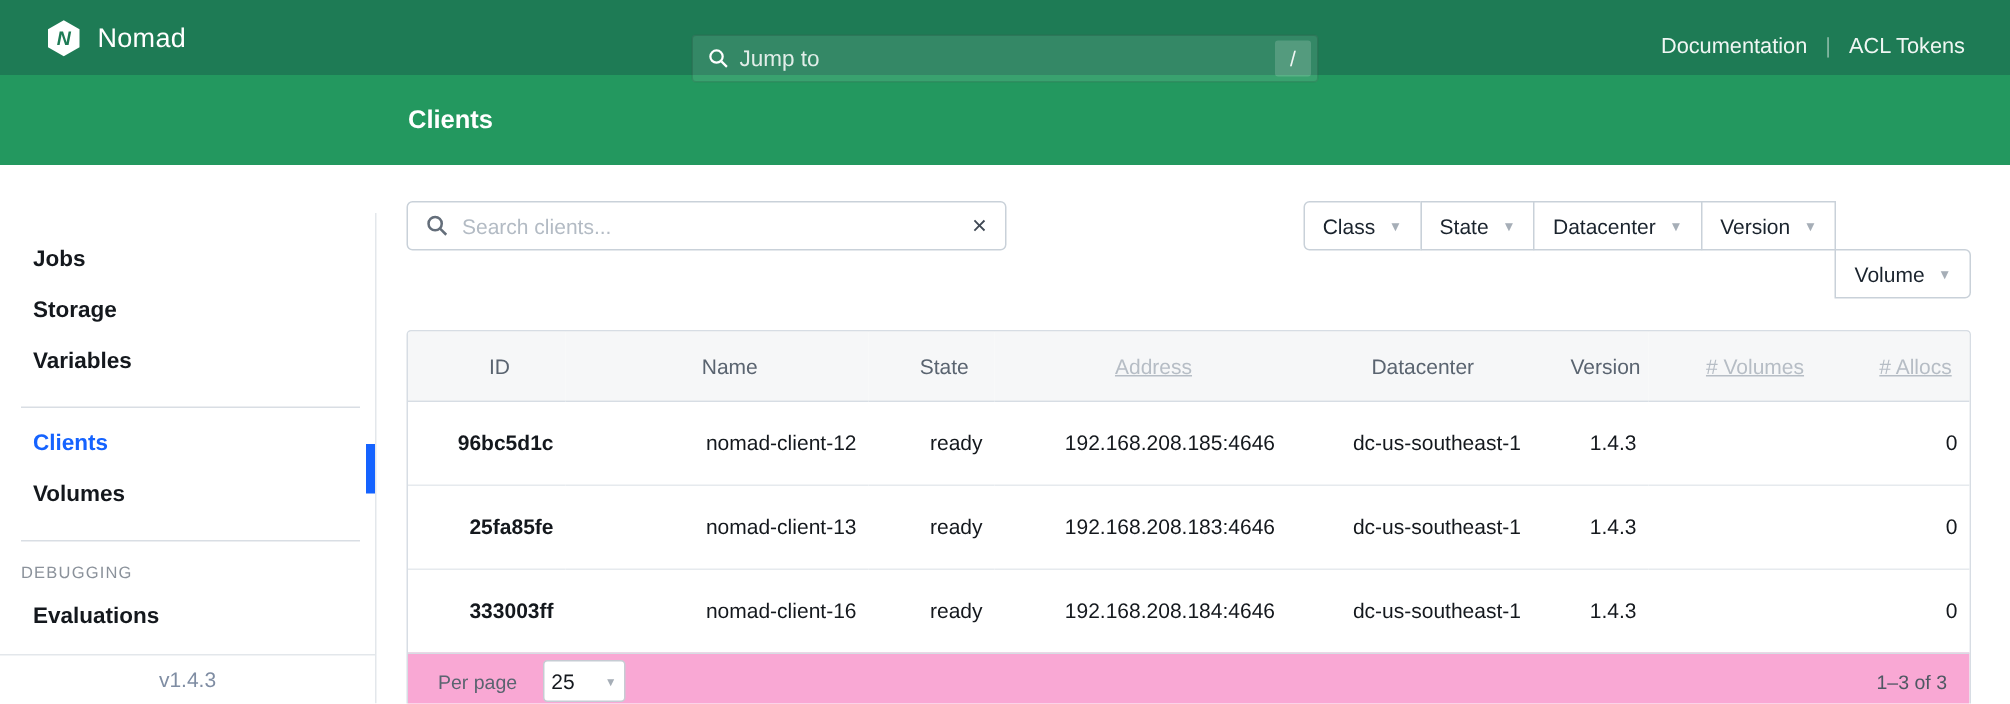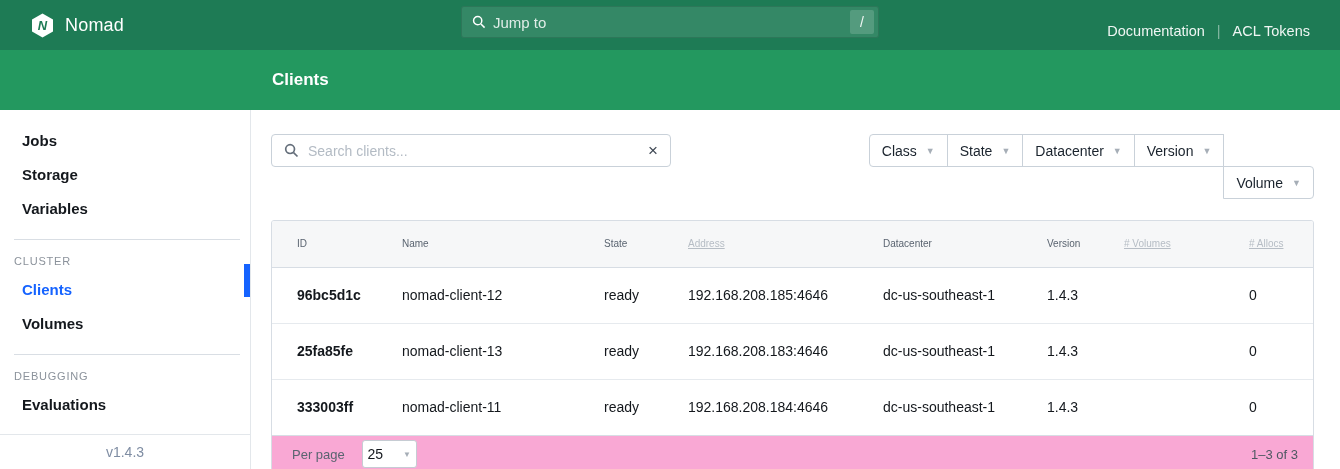"Jump to" .nav-search { top: 6px -> 23px }
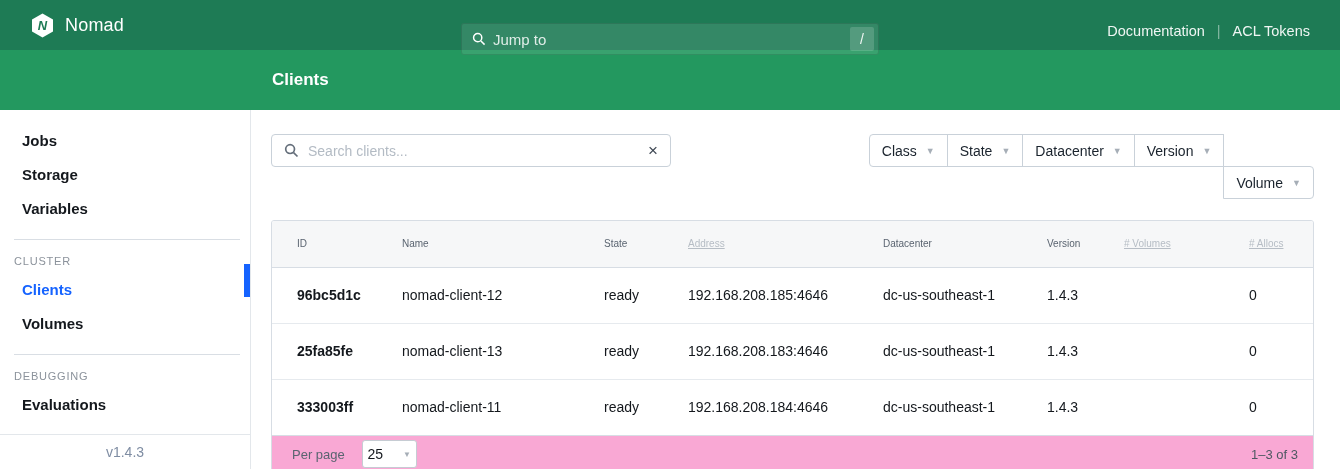"Jobs" .sidebar { margin-top: none -> 32px }
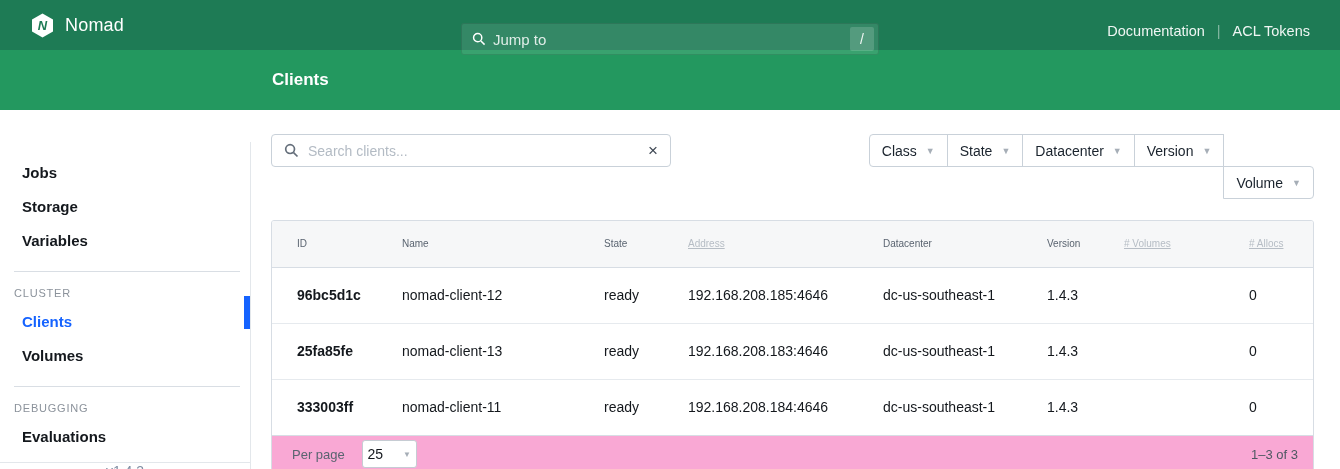"ID" thead th { font-size: 10px -> 14px; text-align: left -> center }
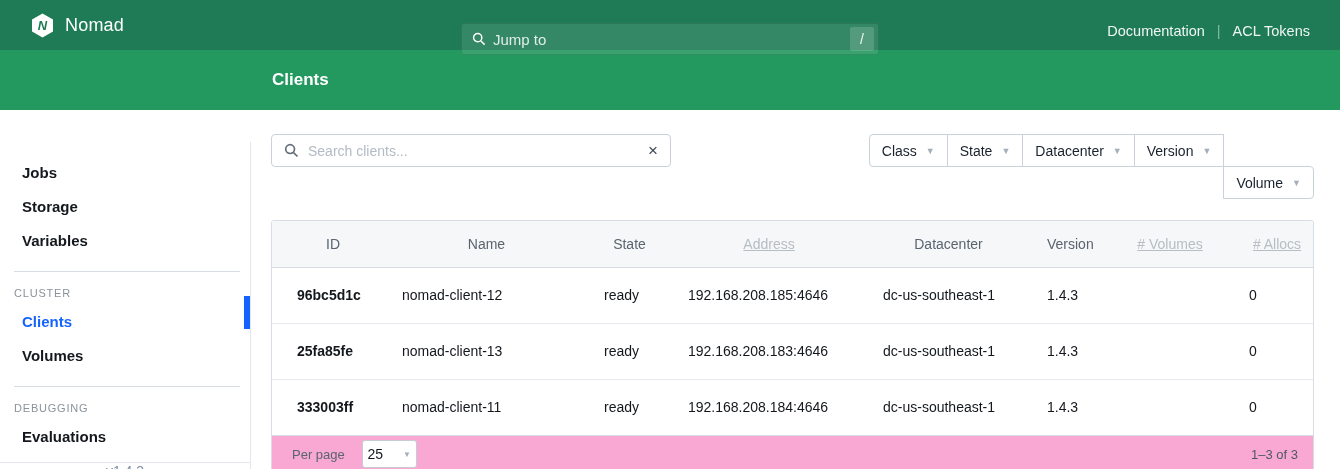"CLUSTER" div.section-label { html: <div>CLUSTER</div> -> none }
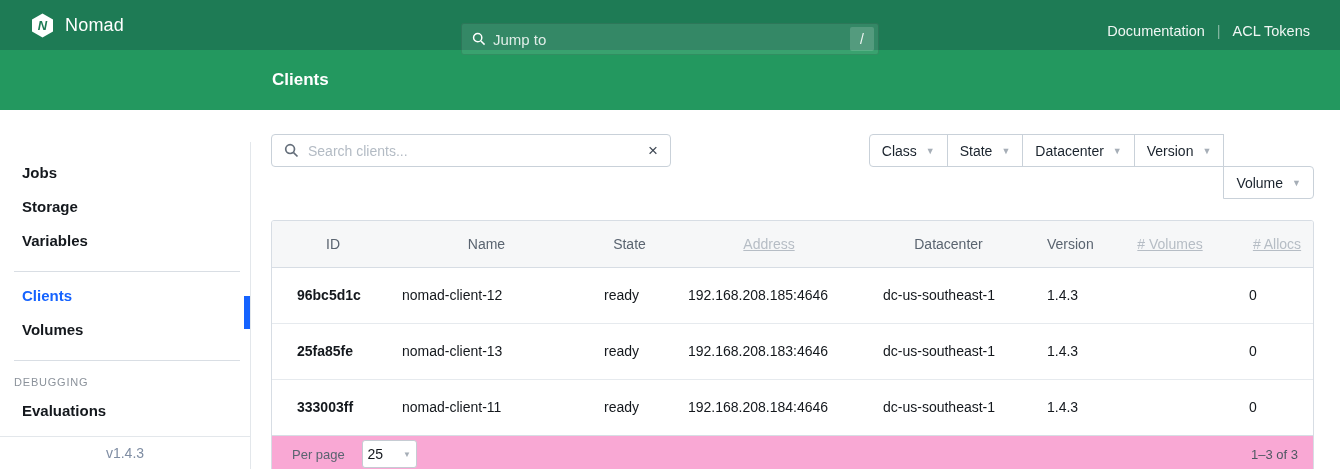"96bc5d1c" tbody td { text-align: none -> right }
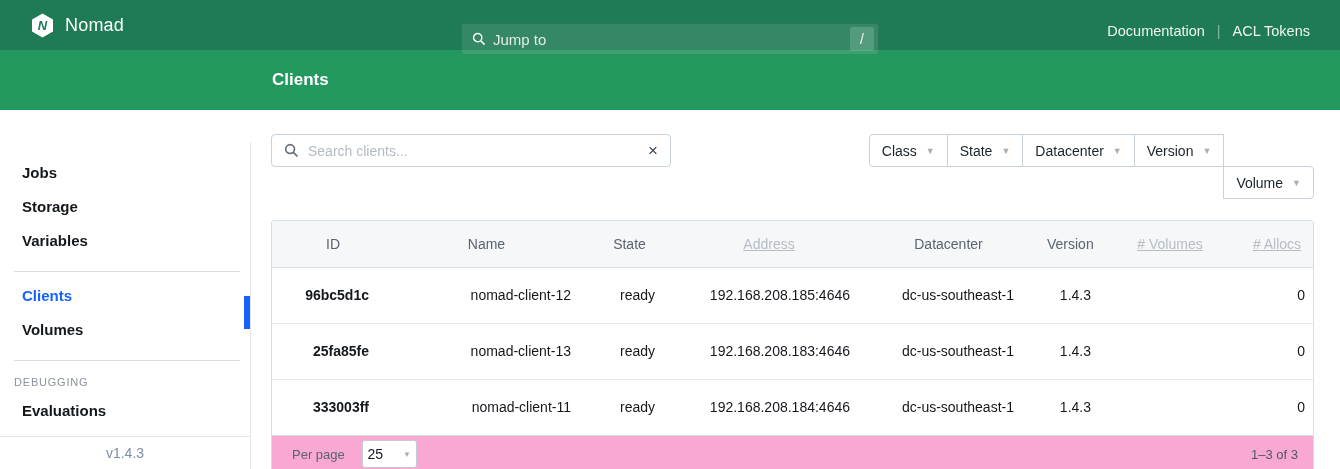"nomad-client-11" td { text: nomad-client-11 -> nomad-client-16 }
